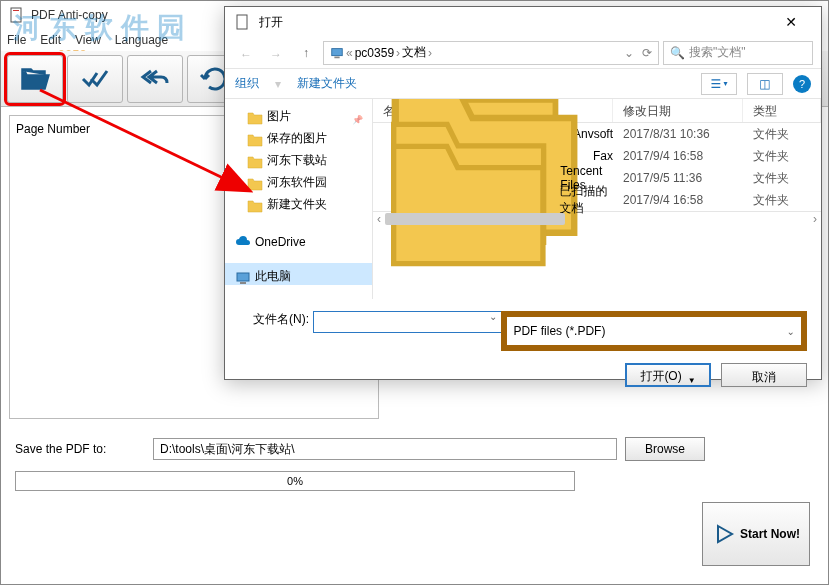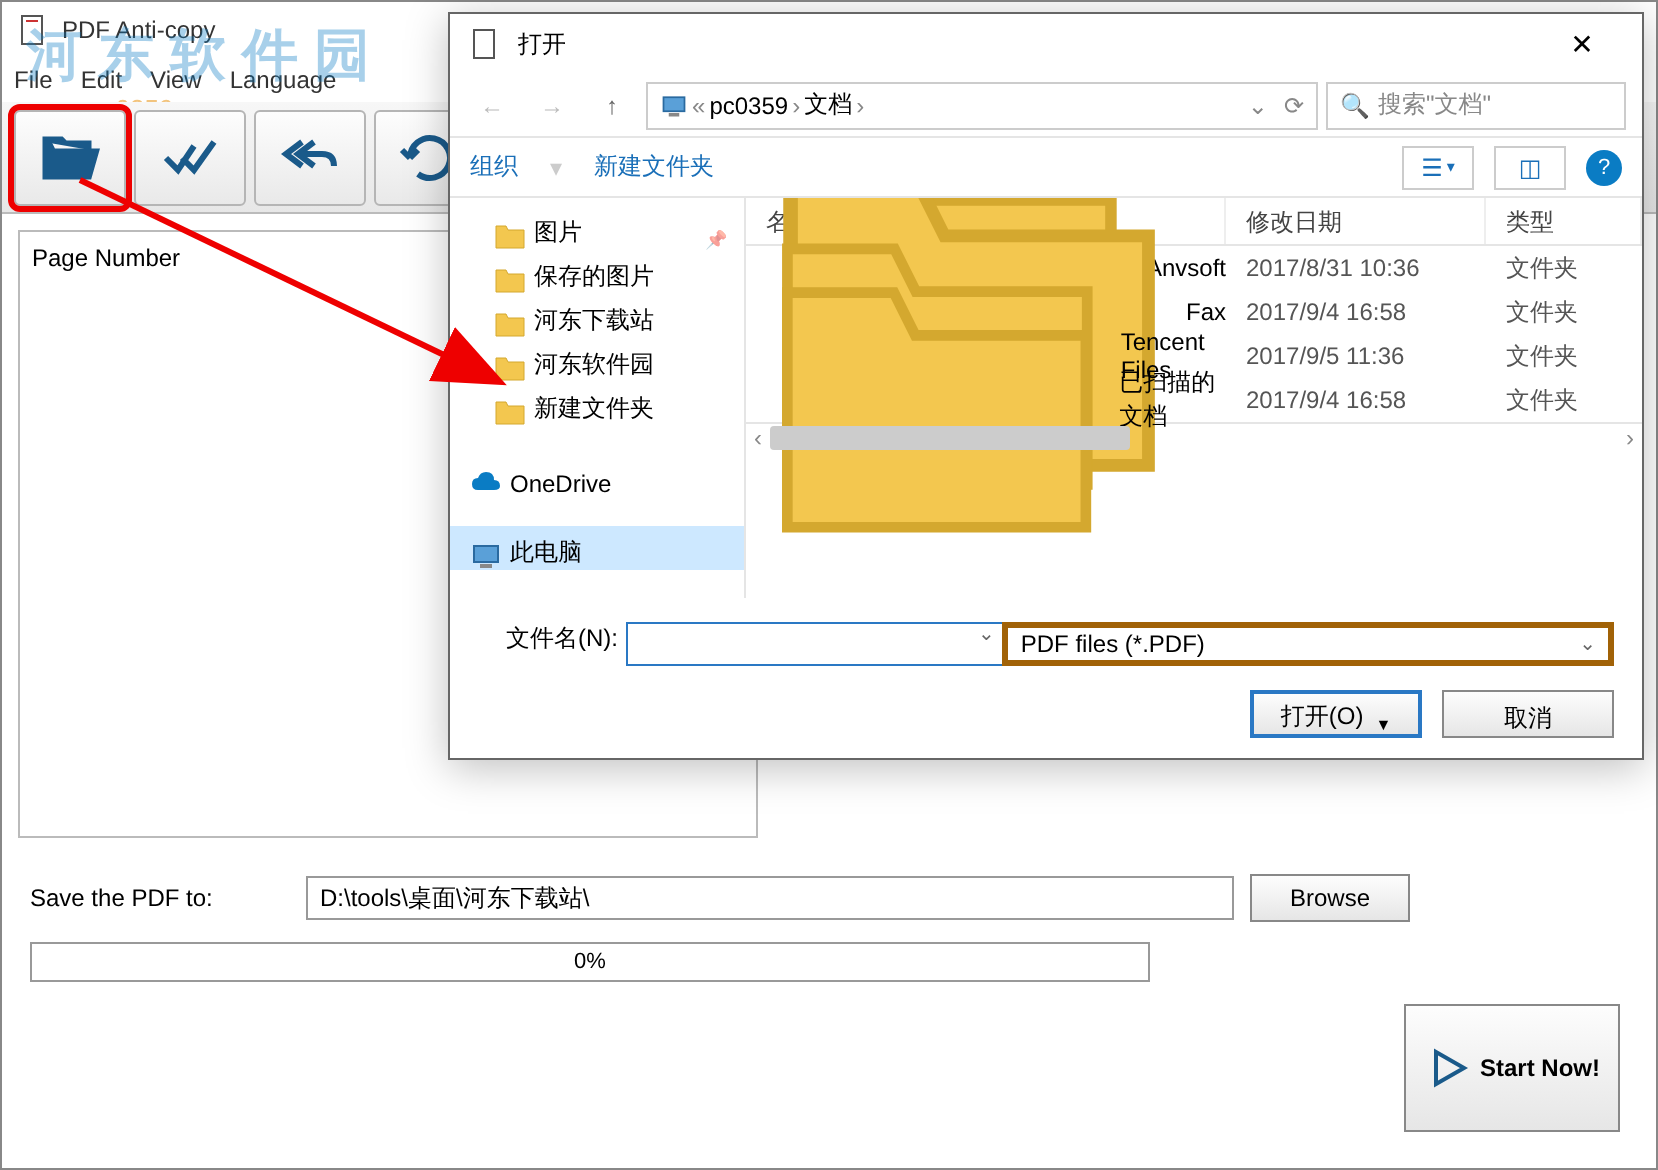"PDF files (*.PDF)" .filetype-select { border: 3px solid #a16207 -> 6px solid #a16207; height: 22px -> 40px }
